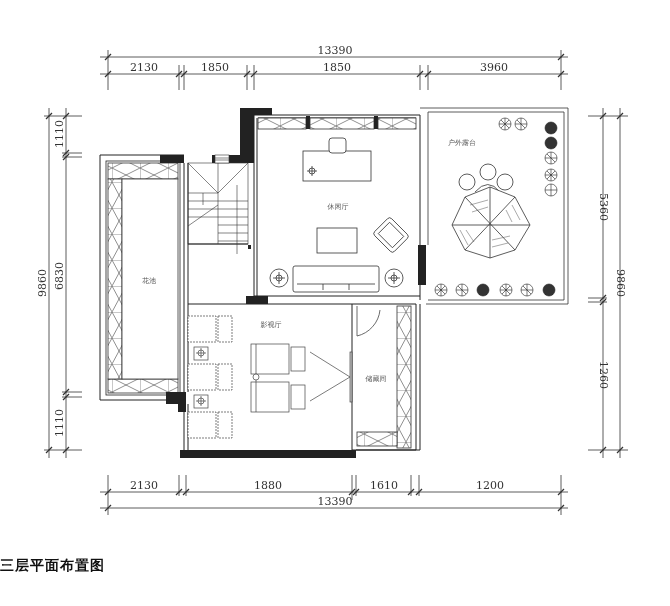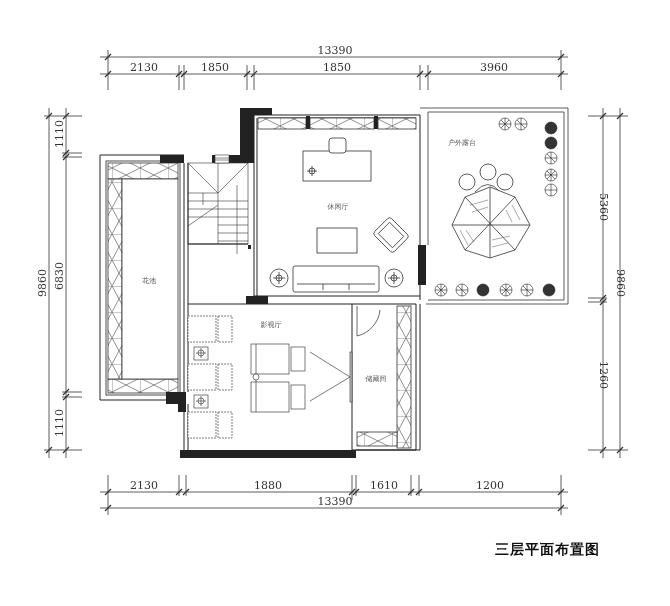"三层平面布置图" .title { text-align: right -> left; top: 541px -> 557px }
